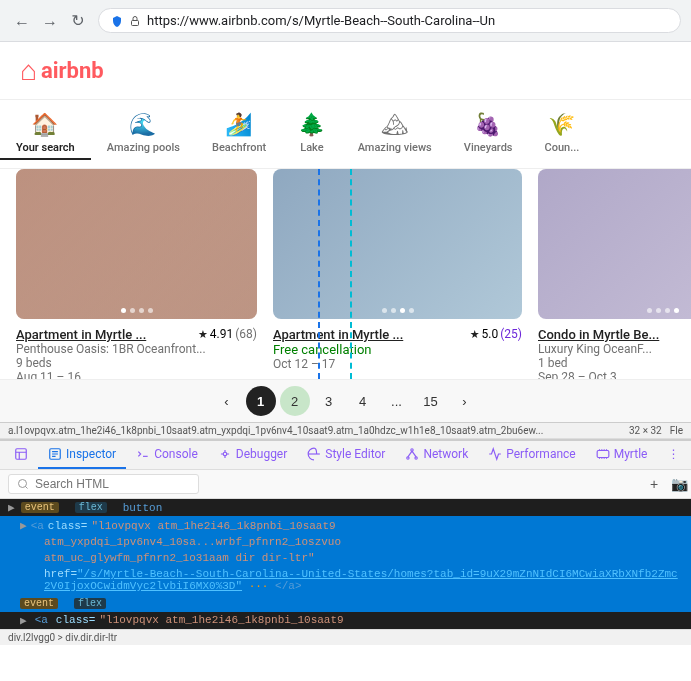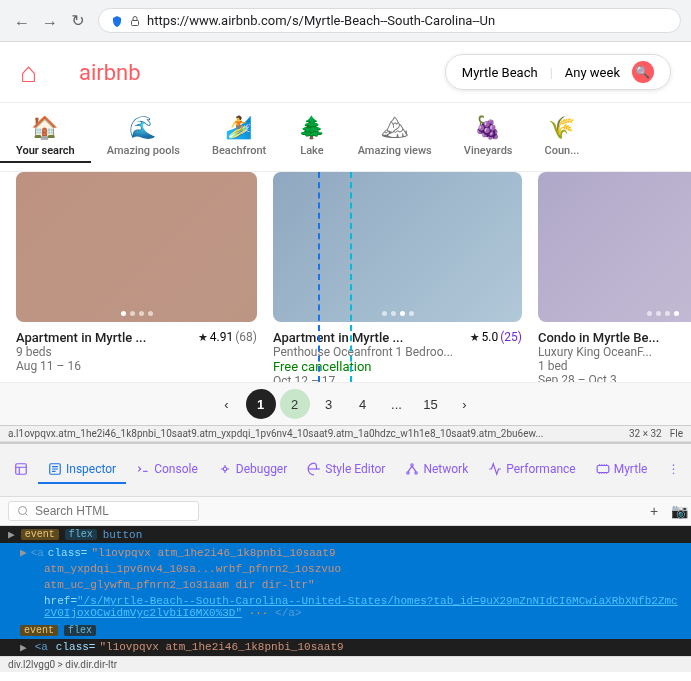"airbnb" .logo-text { font-weight: 400 -> 700; margin-left: 38px -> none }
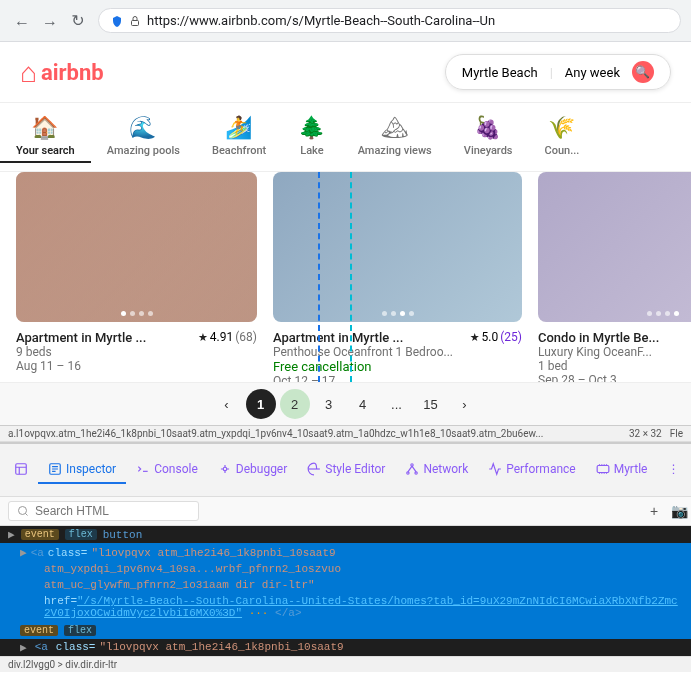"Myrtle Beach" div.search-bar { html: <div> <span>Myrtle Beach</span> <span>|</span> <span>Any week</span> <span>🔍</span> </div> -> none }
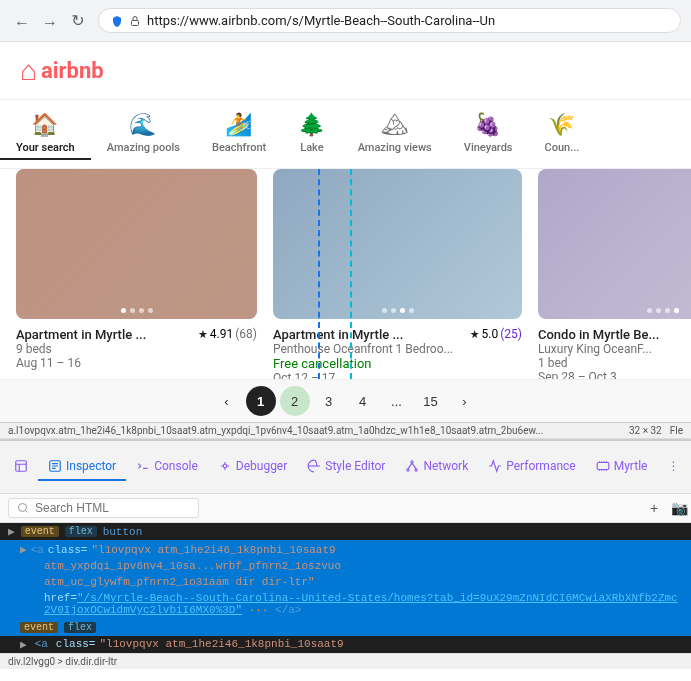"Apartment in Myrtle ..." .listing-title { text-decoration: none -> underline }
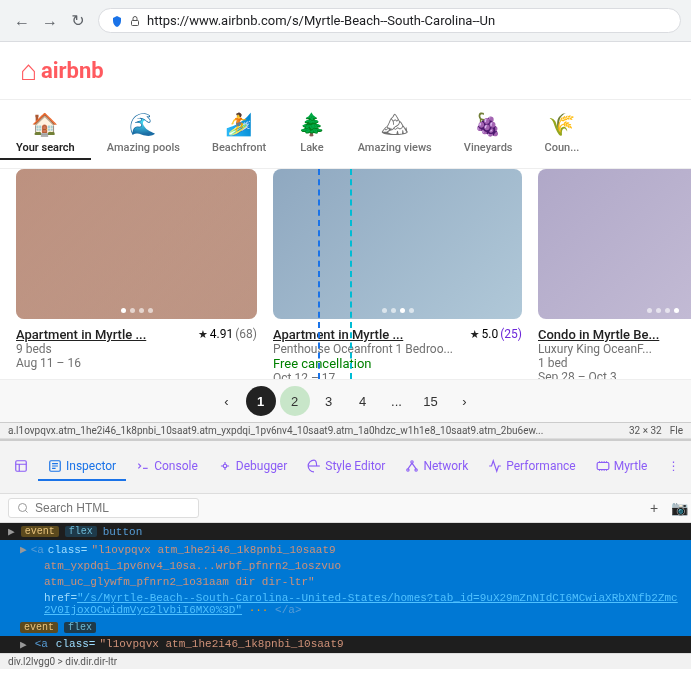"Penthouse Oasis: 1BR Oceanfront..." div.listing-subtitle { html: none -> <div>Penthouse Oasis: 1BR Oceanfront...</div> }
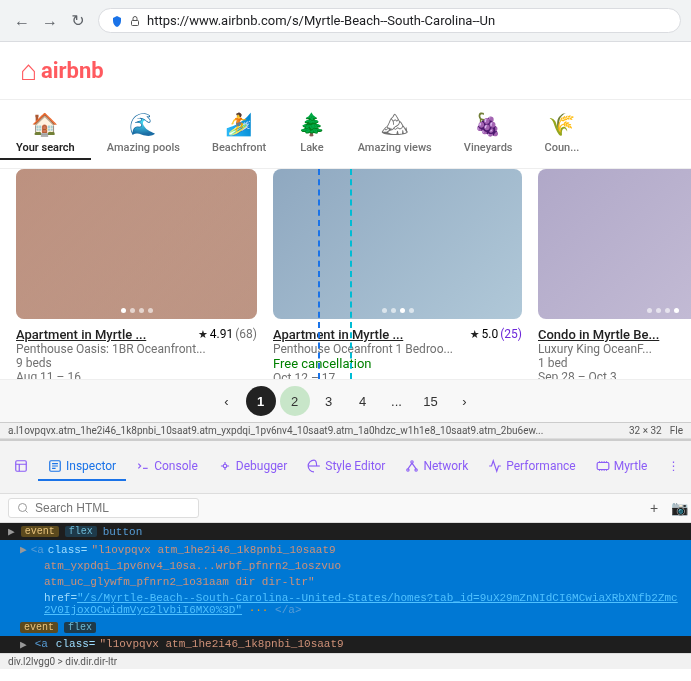"Penthouse Oceanfront 1 Bedroo..." div.listing-subtitle { html: <div>Penthouse Oceanfront 1 Bedroo...</div> -> none }
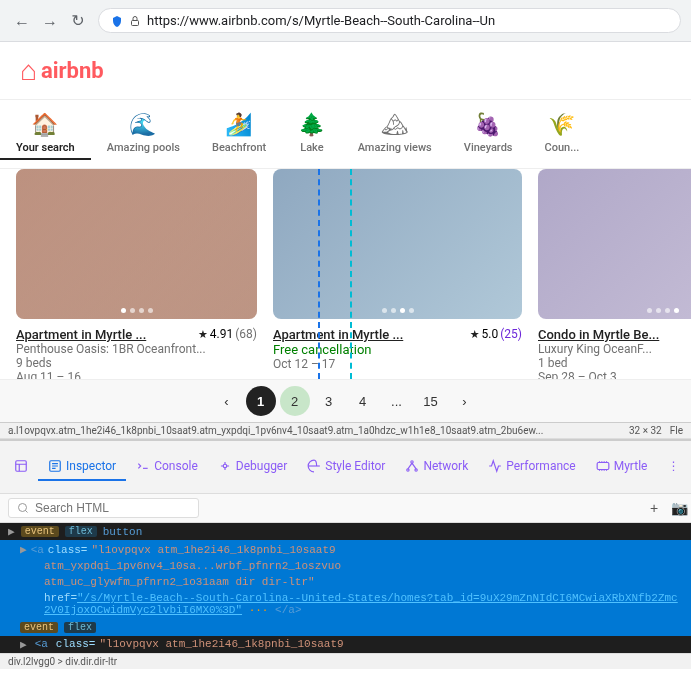"Inspector" .devtools-tabs { padding: 12px 4px -> 0 4px }
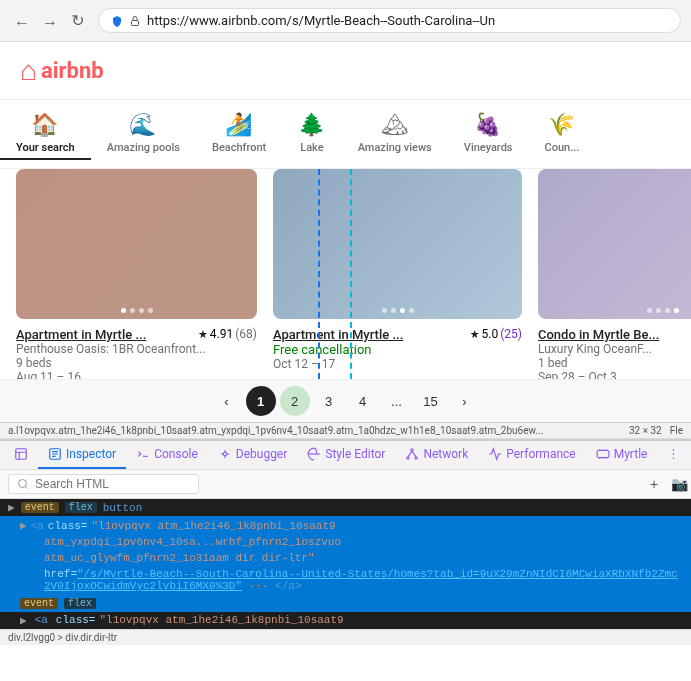"event" .badge { margin-right: 2px -> 12px }
